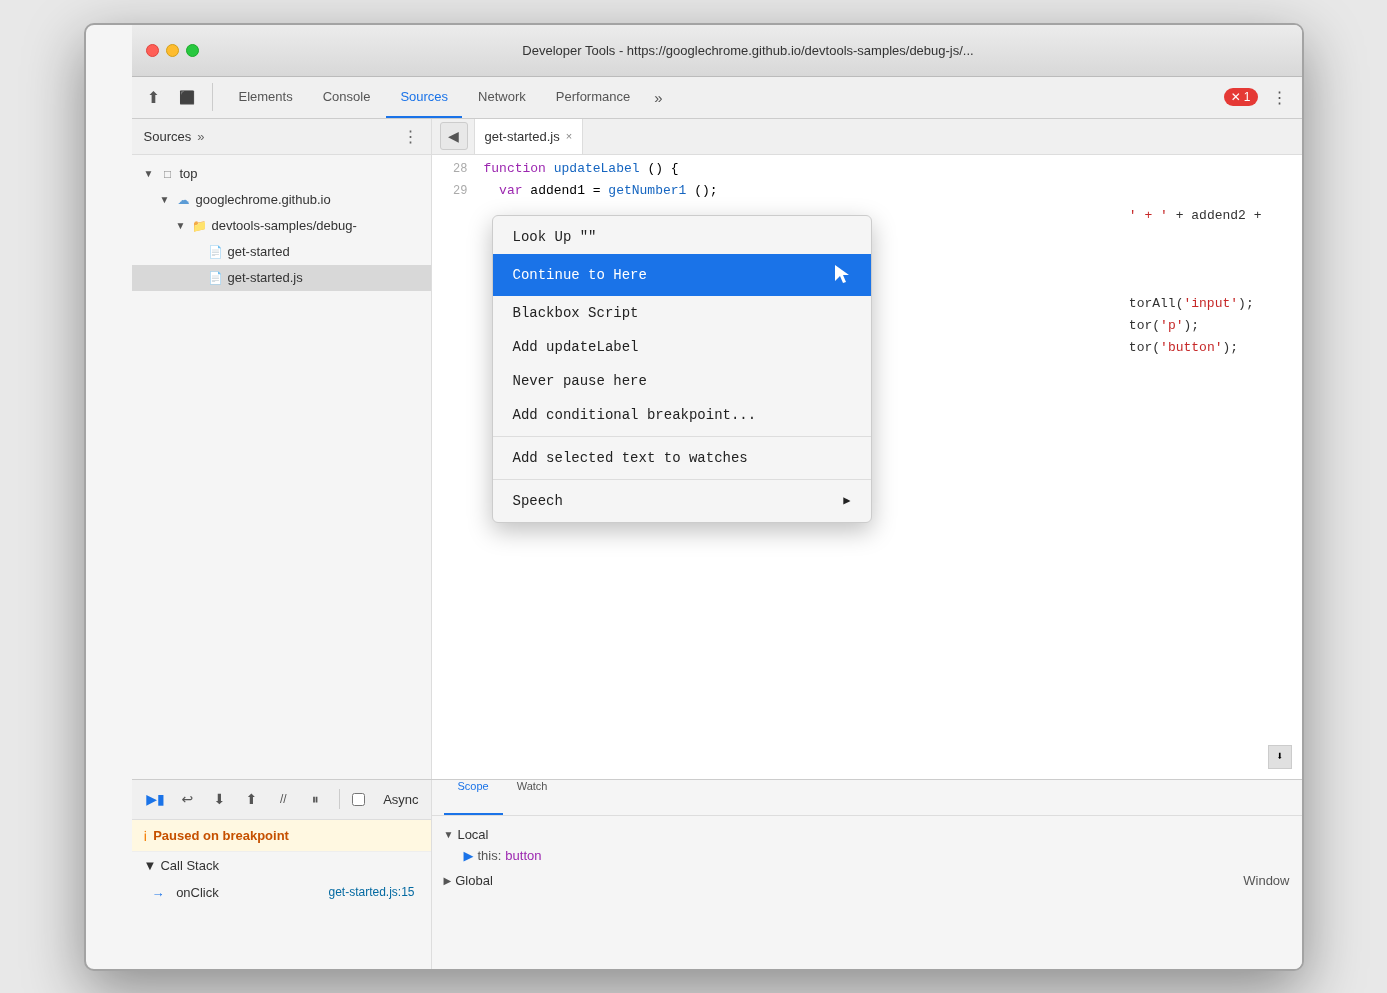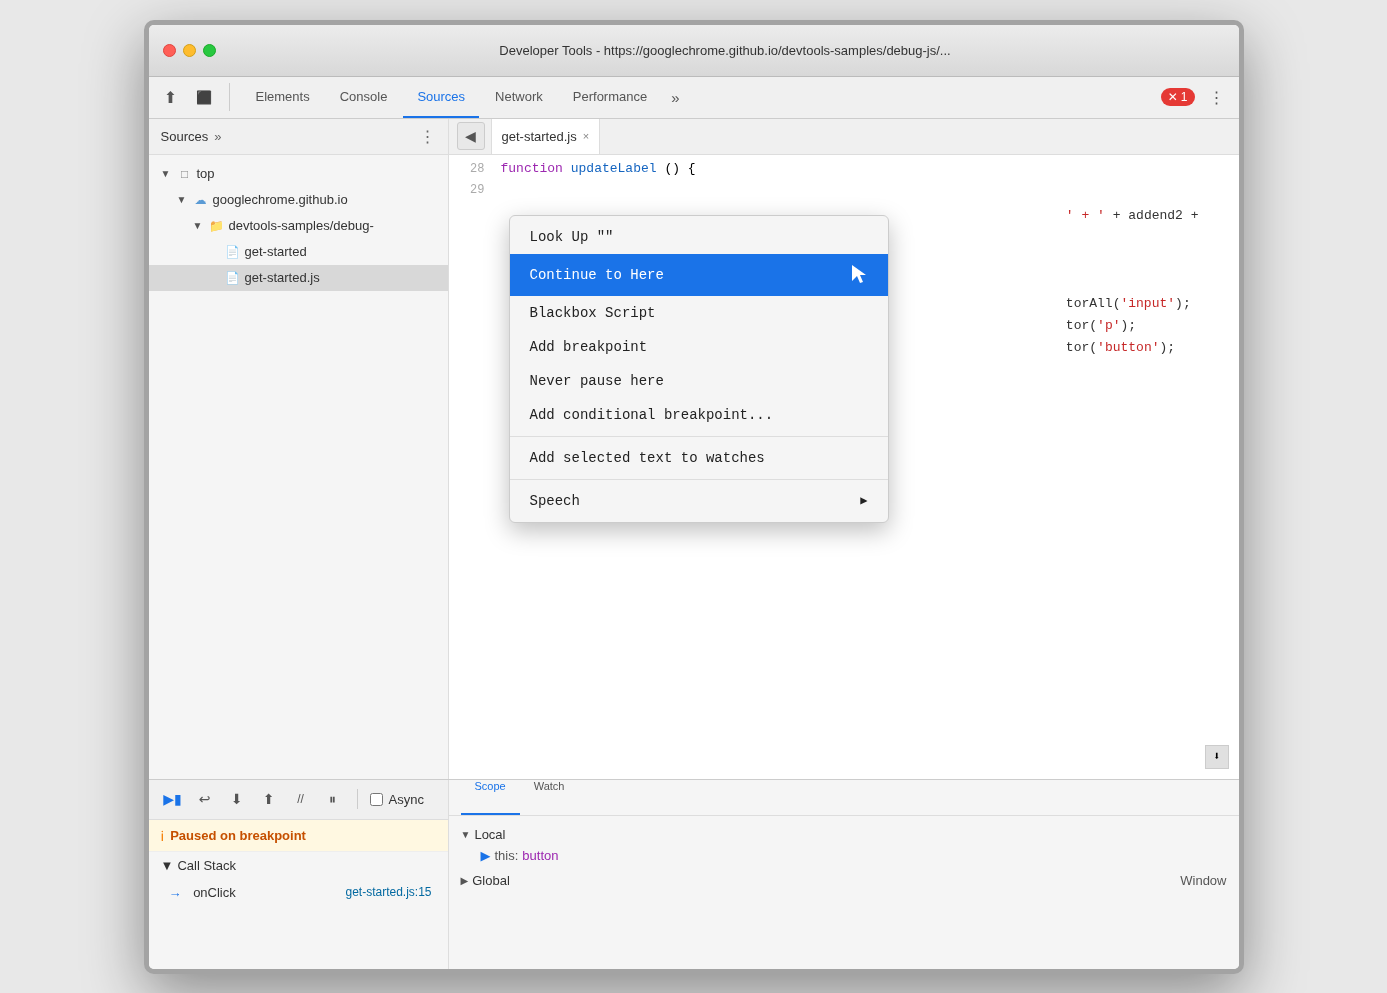"Developer Tools -" .window { border: 5px solid #a3a3a3 -> 2px solid #a3a3a3; padding-left: none -> 46px; width: 1100px -> 1220px }
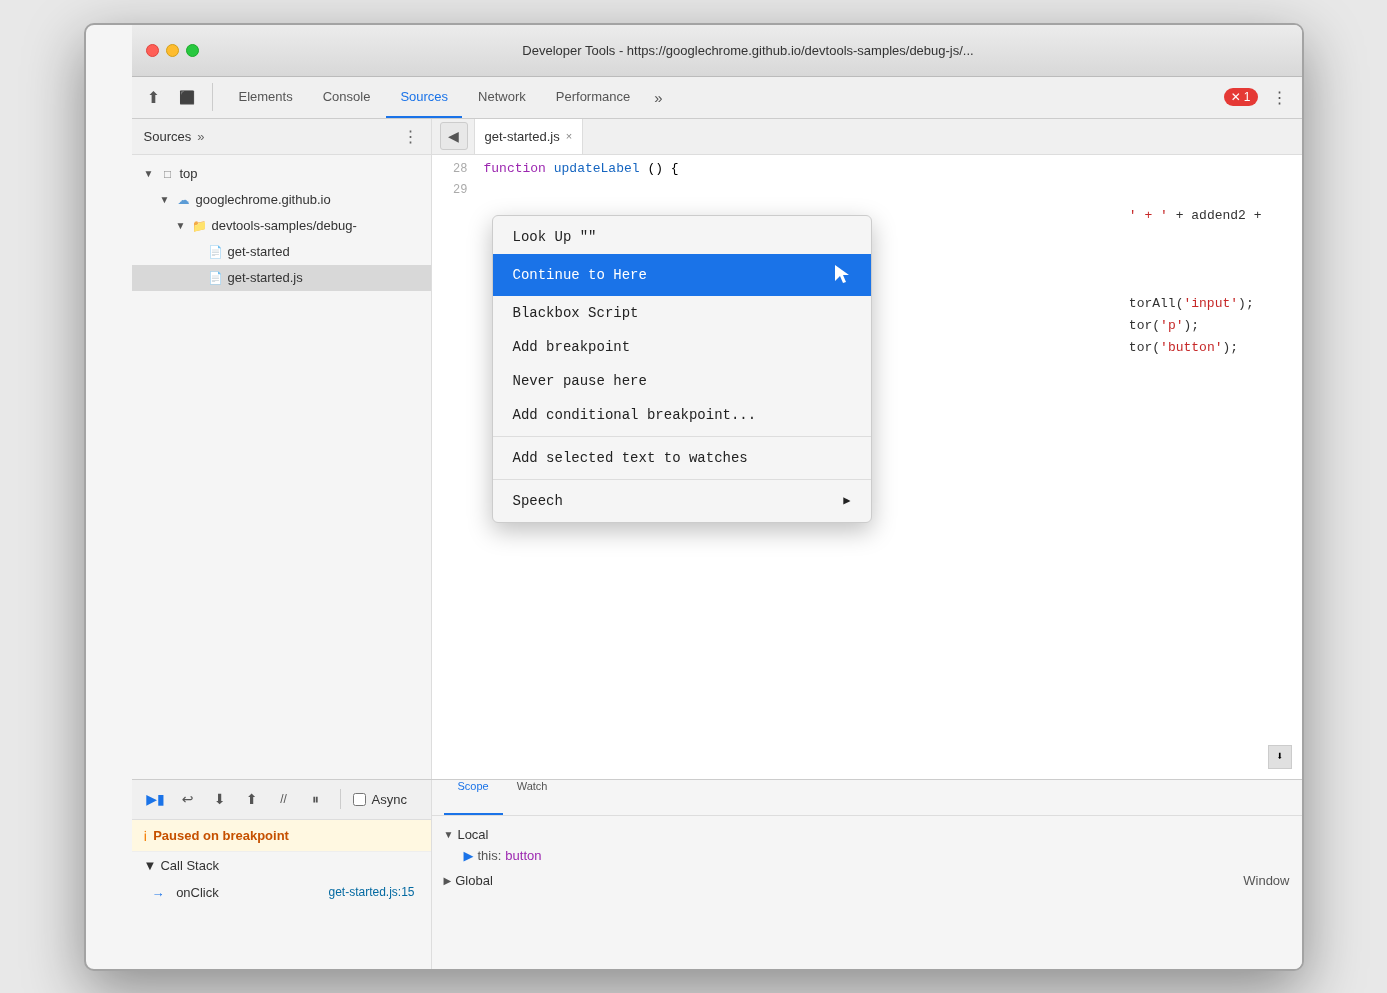"var addend1 = getNumber1 ();" span.line-content { html: none -> <span> &nbsp;&nbsp;<span>var</span> <span> addend1 = </span> <span>getNumber1</span> <span>();</span> </span> }
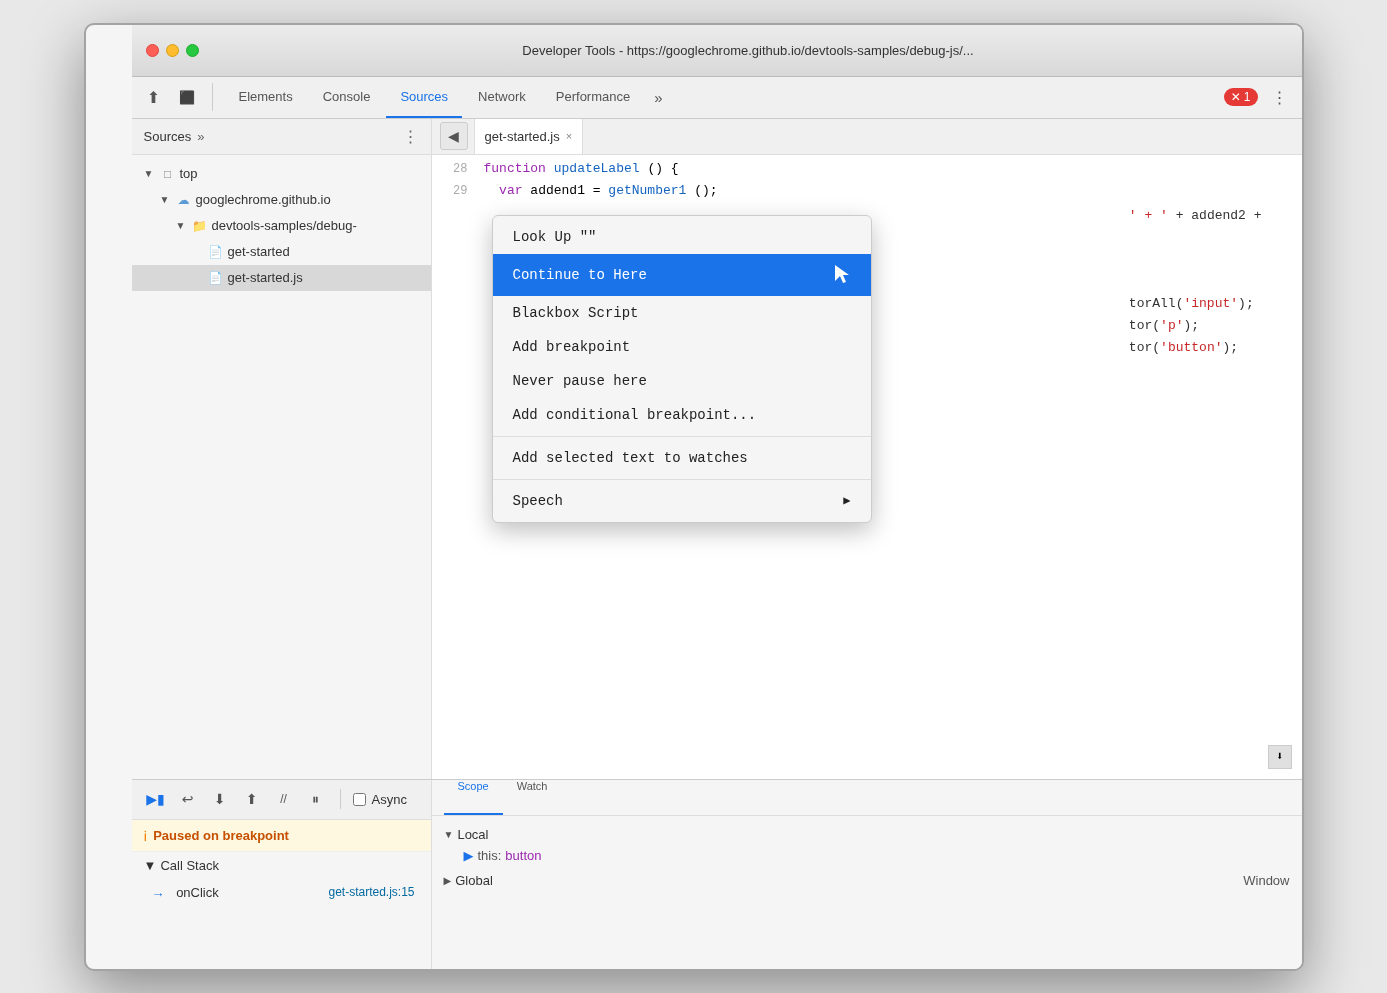"Add breakpoint" span { text: breakpoint -> updateLabel }
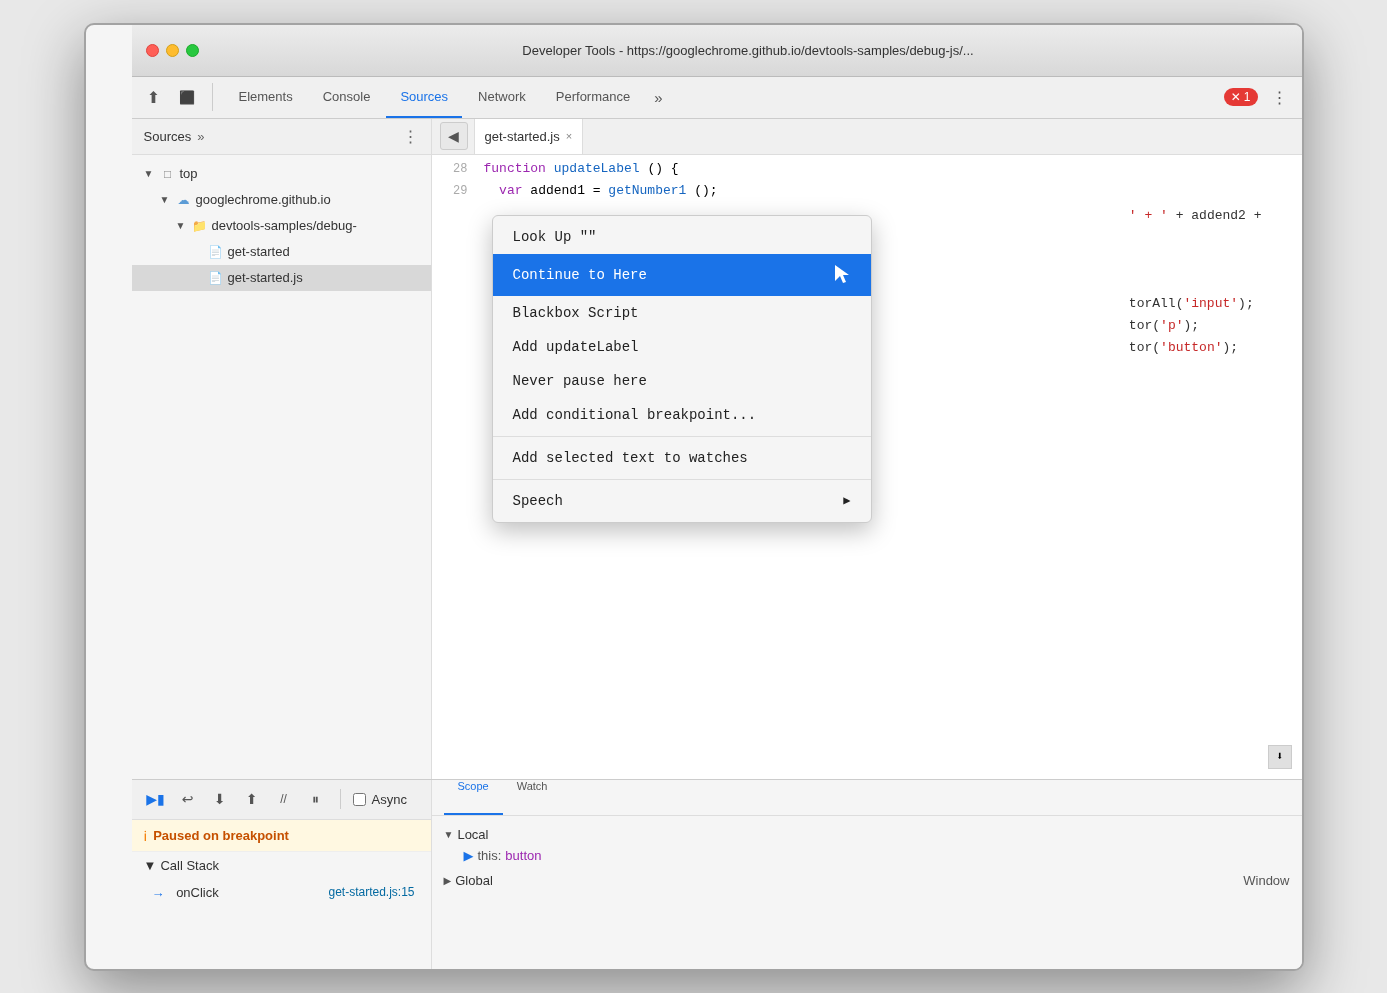"Async" .async-checkbox { gap: 6px -> 18px }
